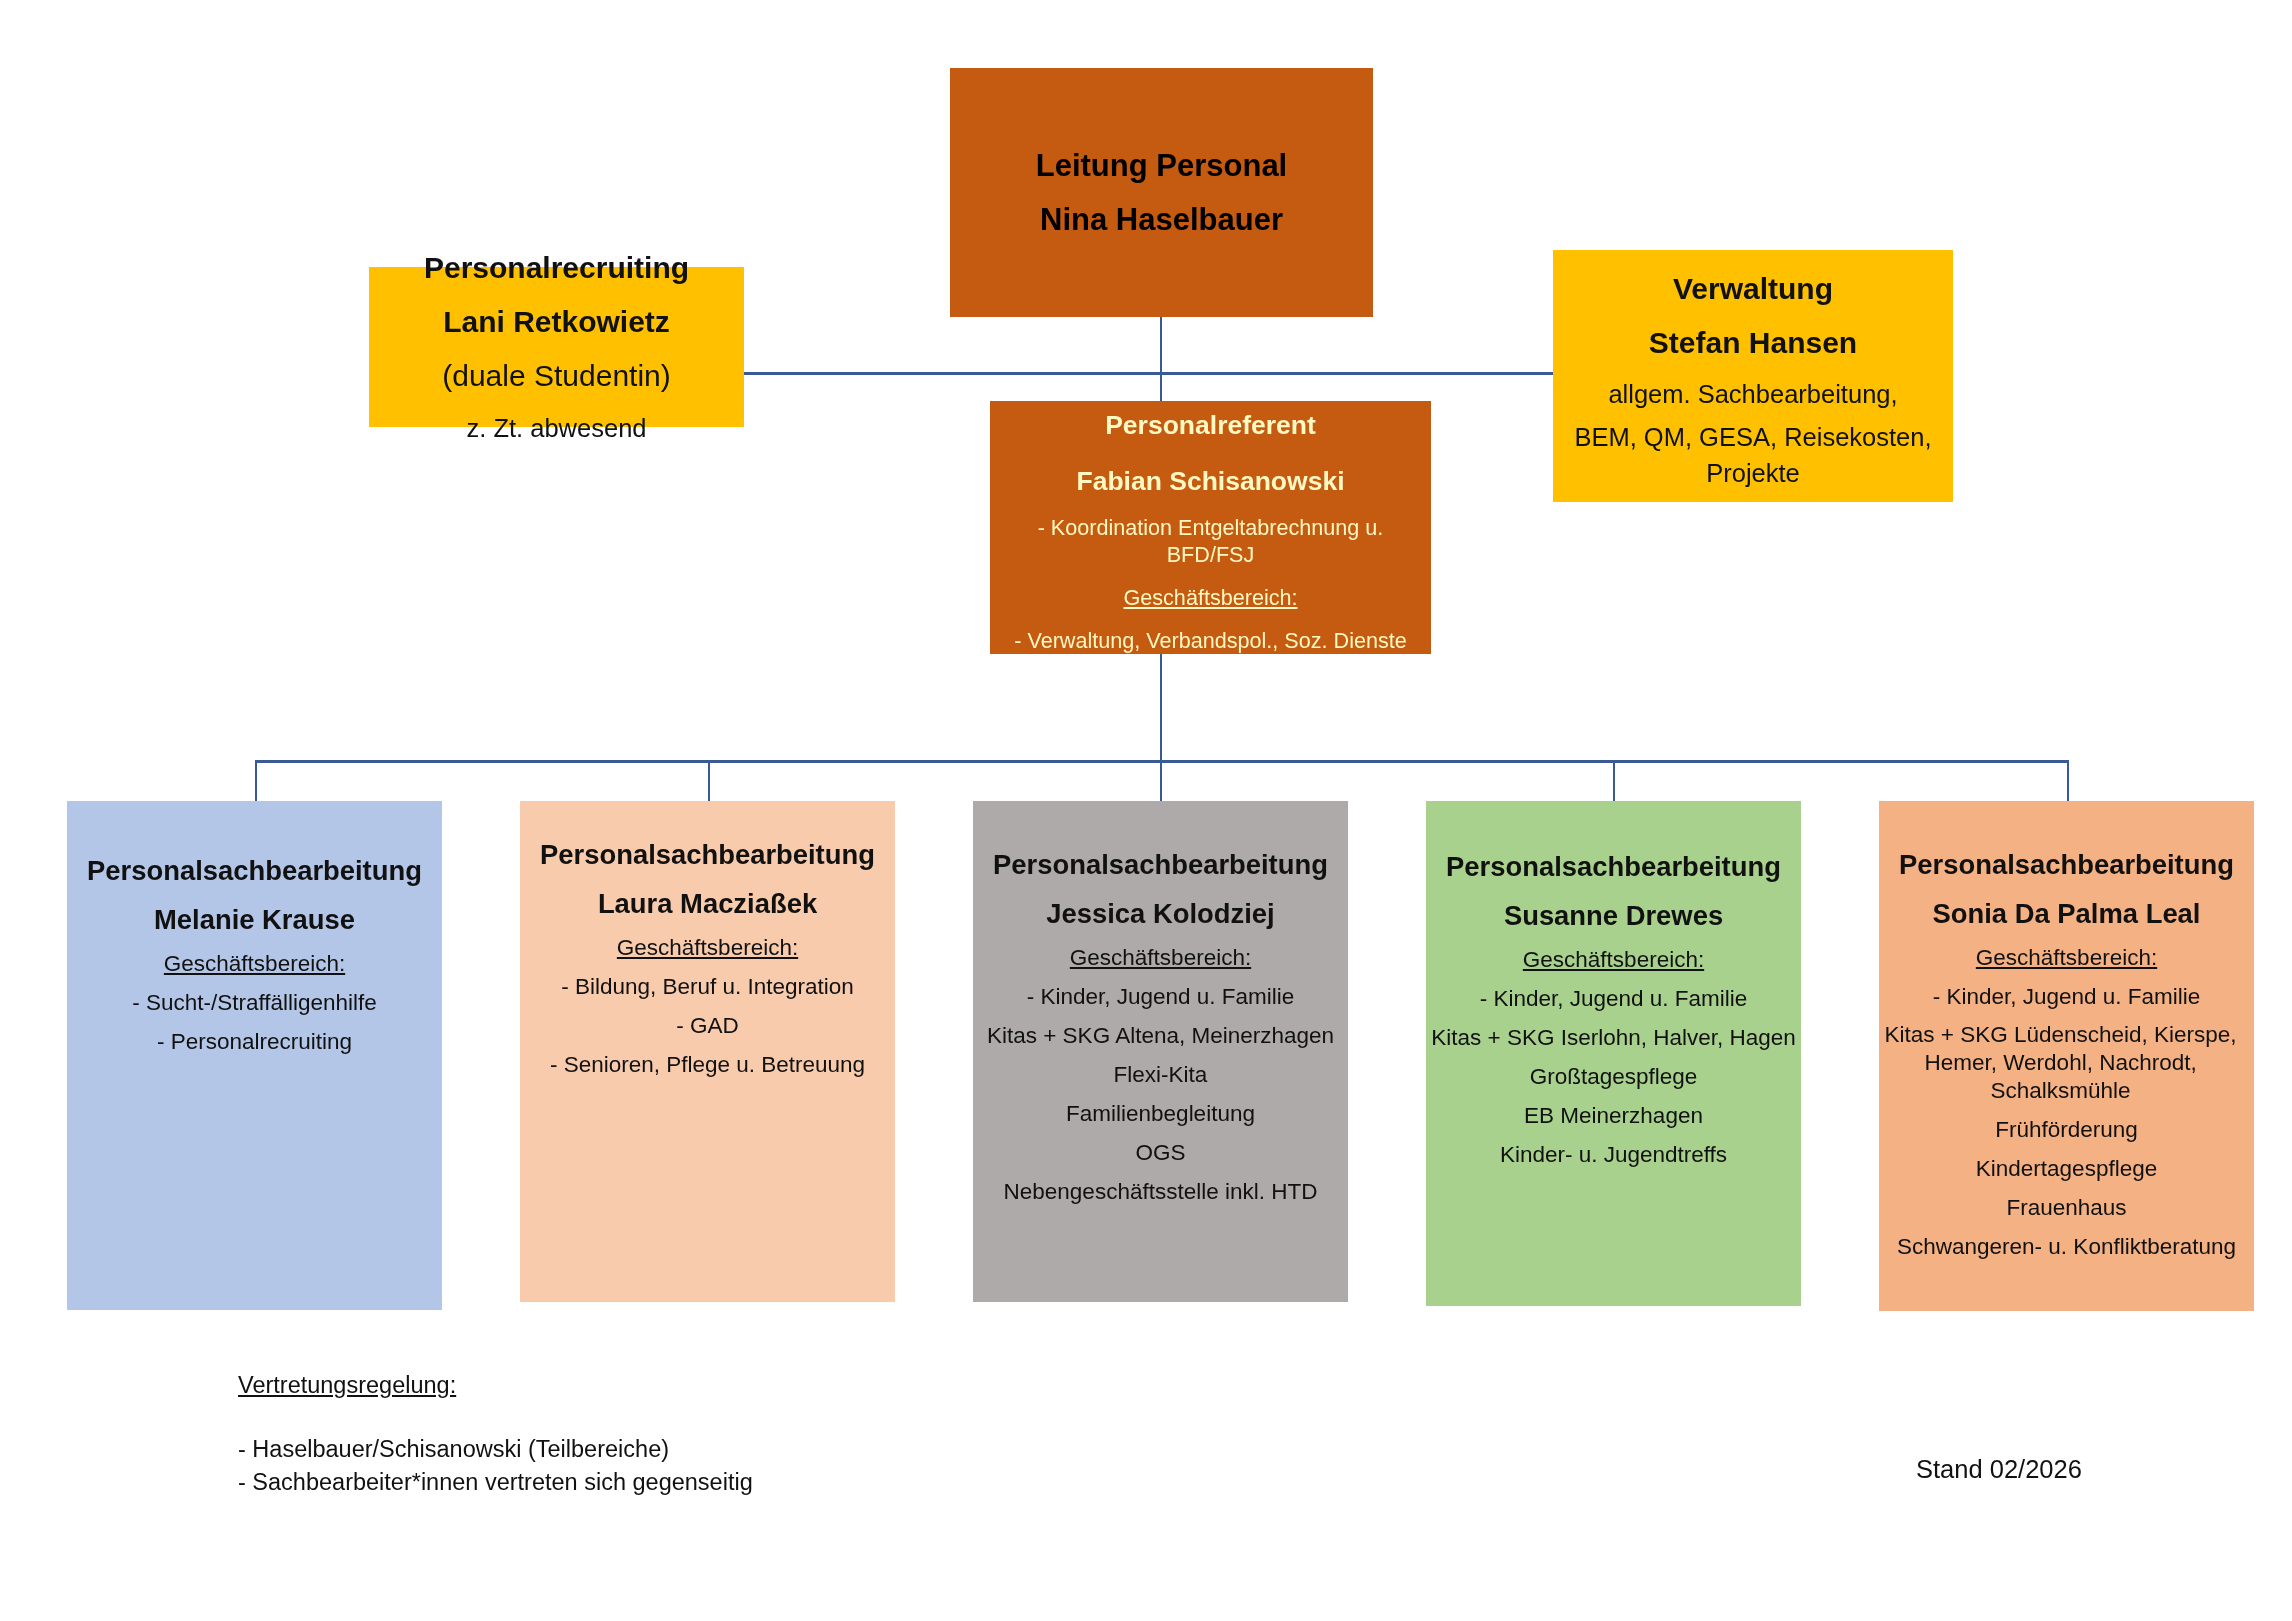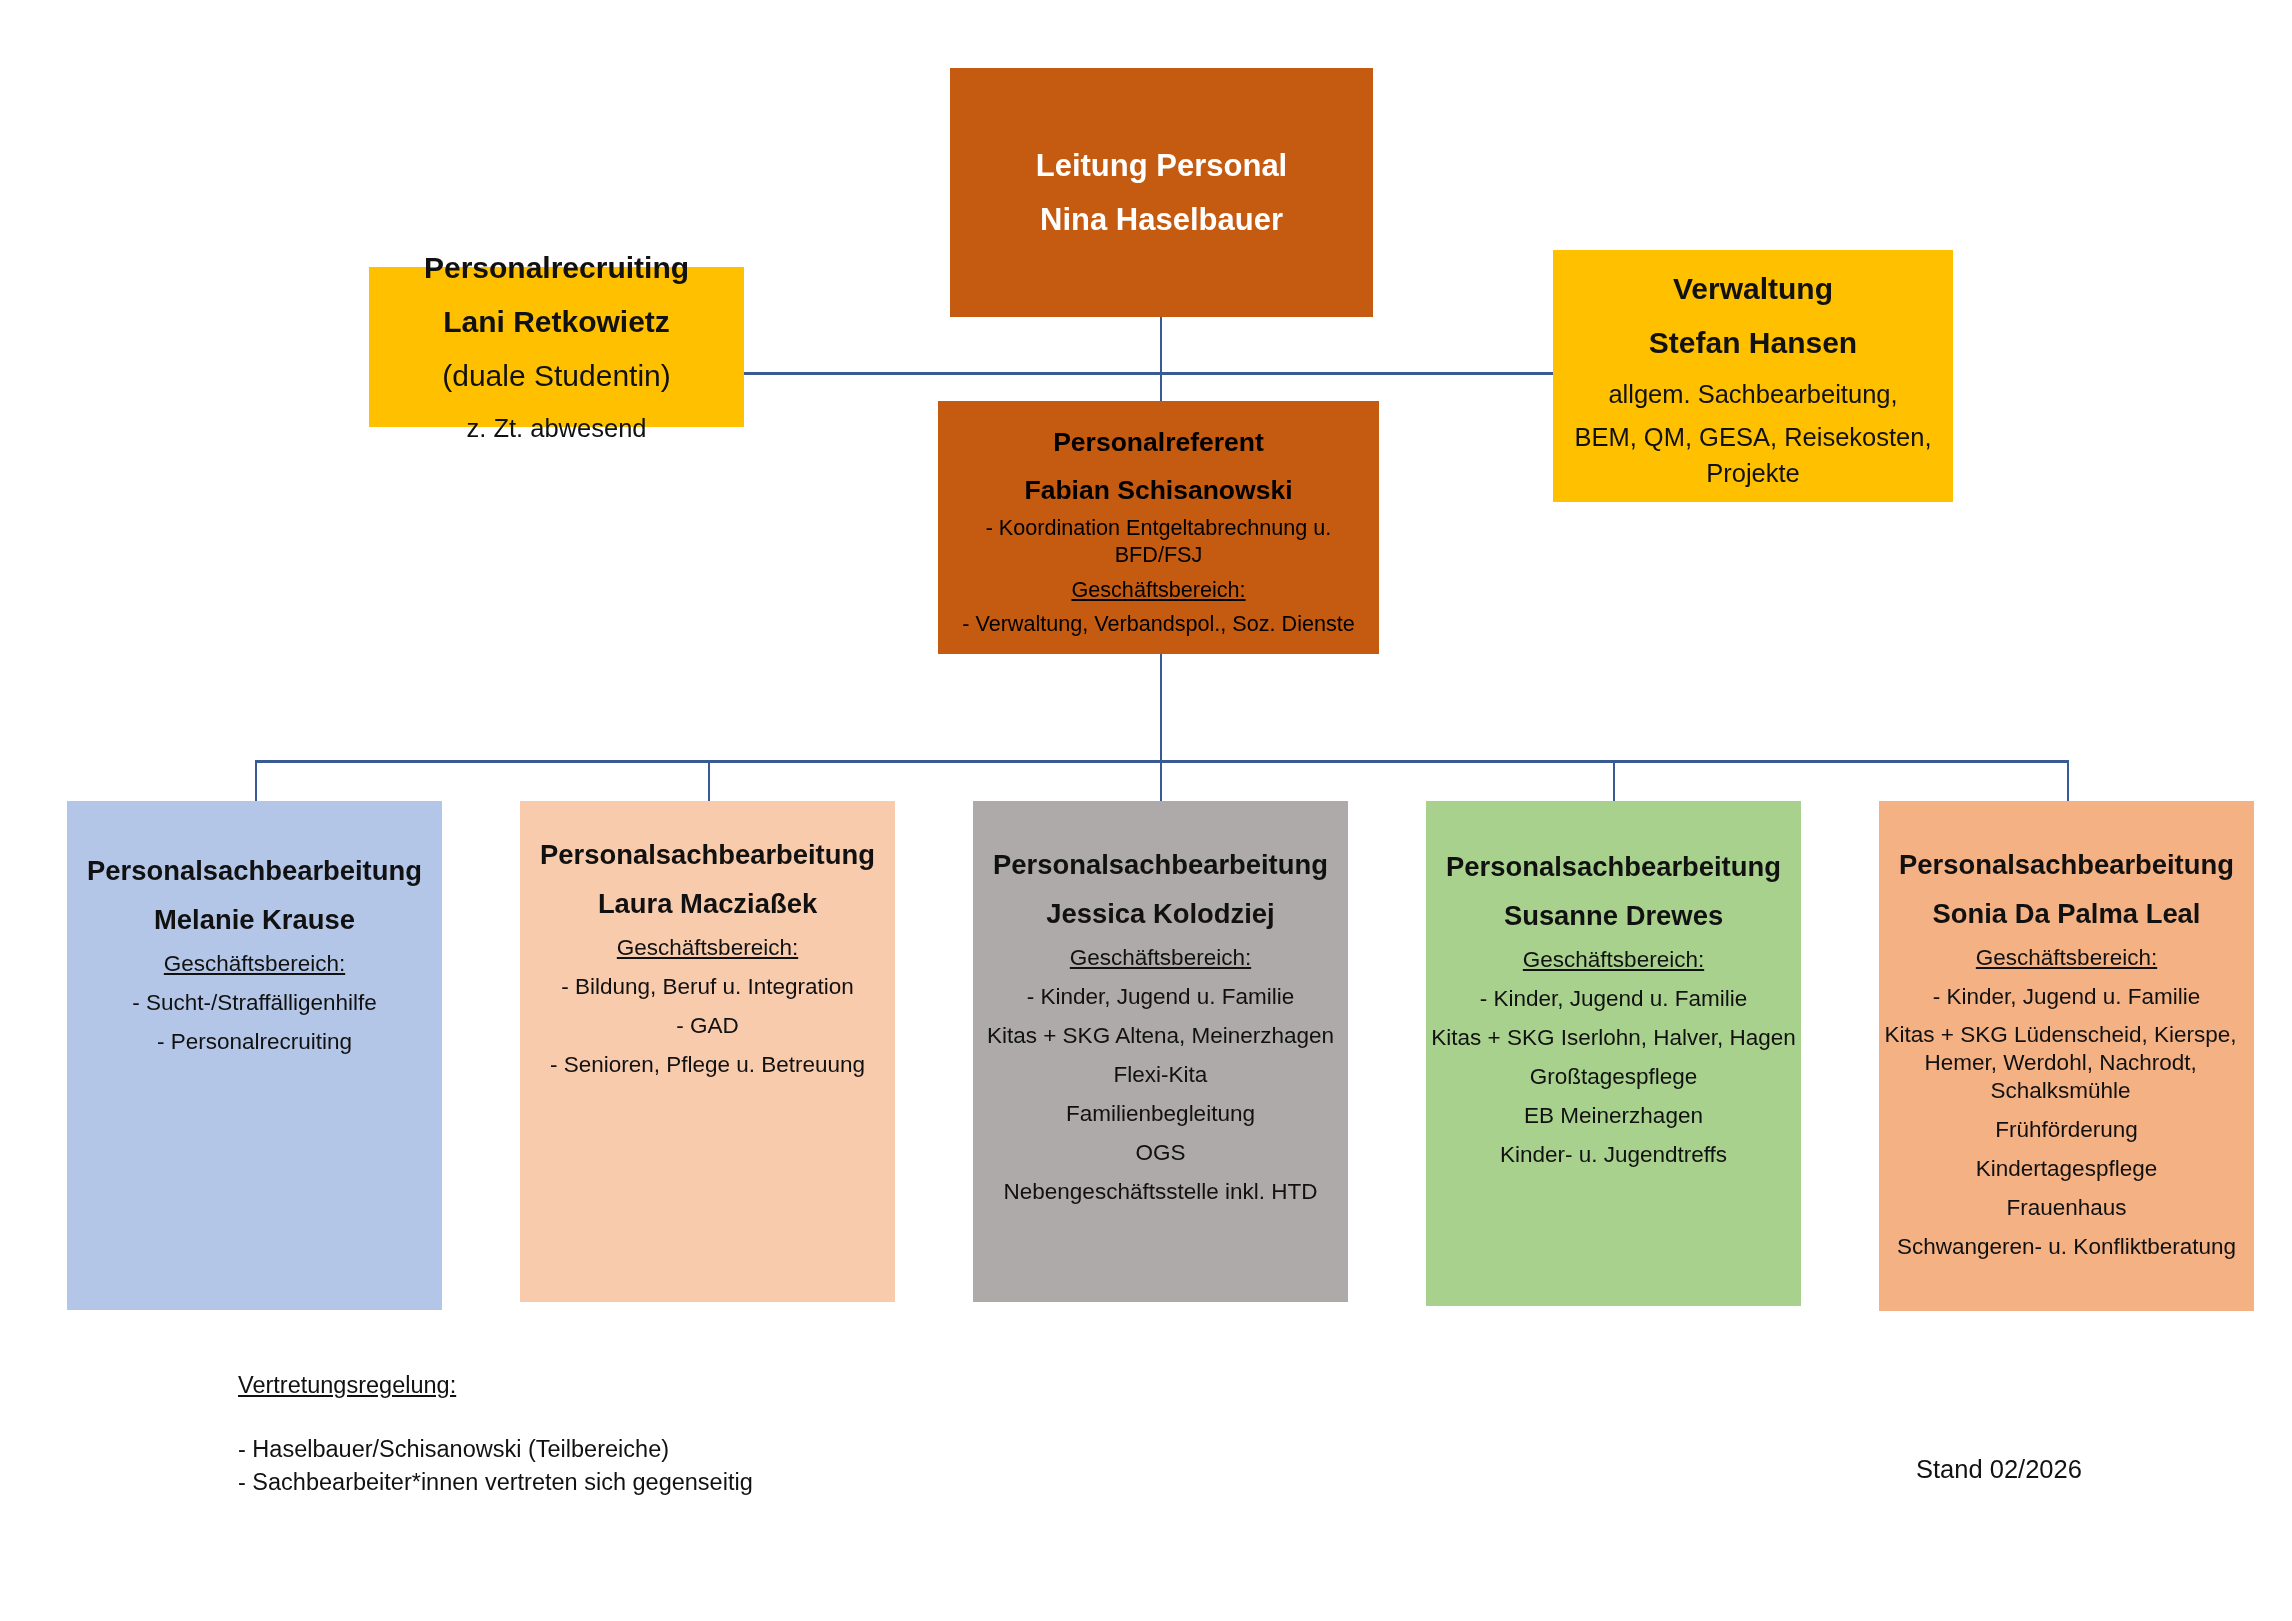"Leitung Personal" .t-lead { color: #ffffff -> #000000 }
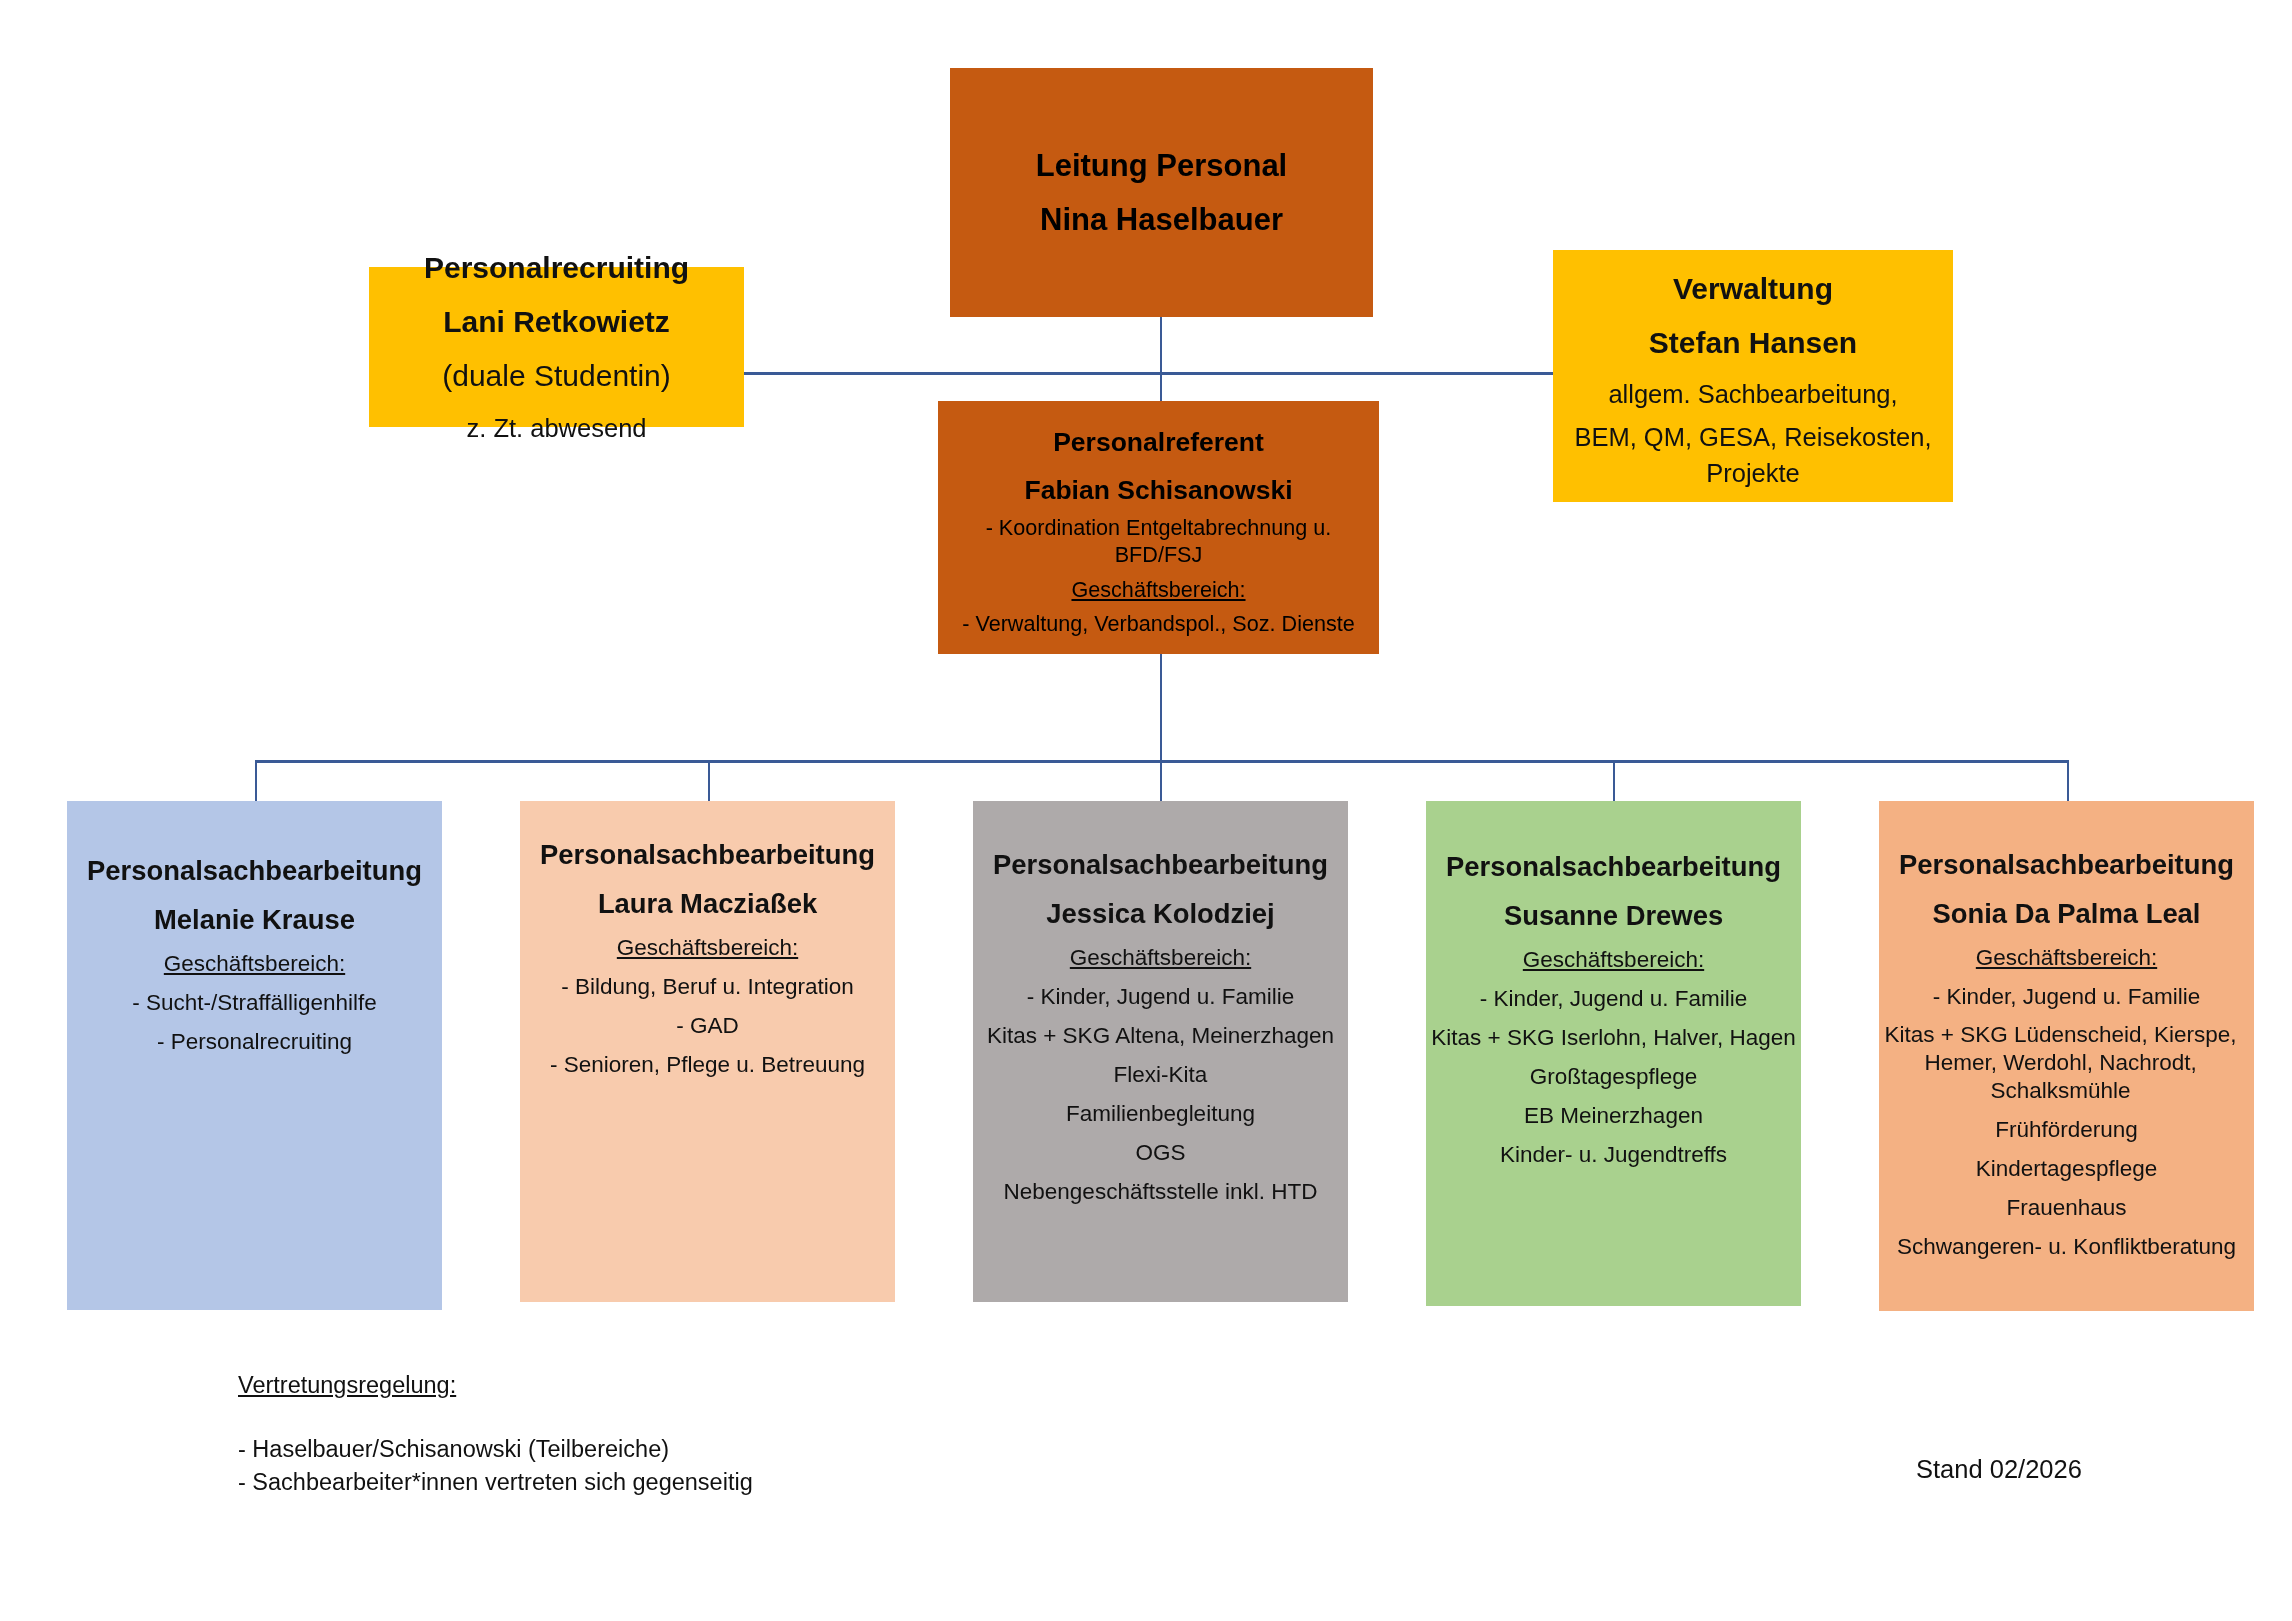"Personalreferent" .t-ref { color: #000000 -> #fef9c3; justify-content: center -> space-between; left: 938px -> 990px }
